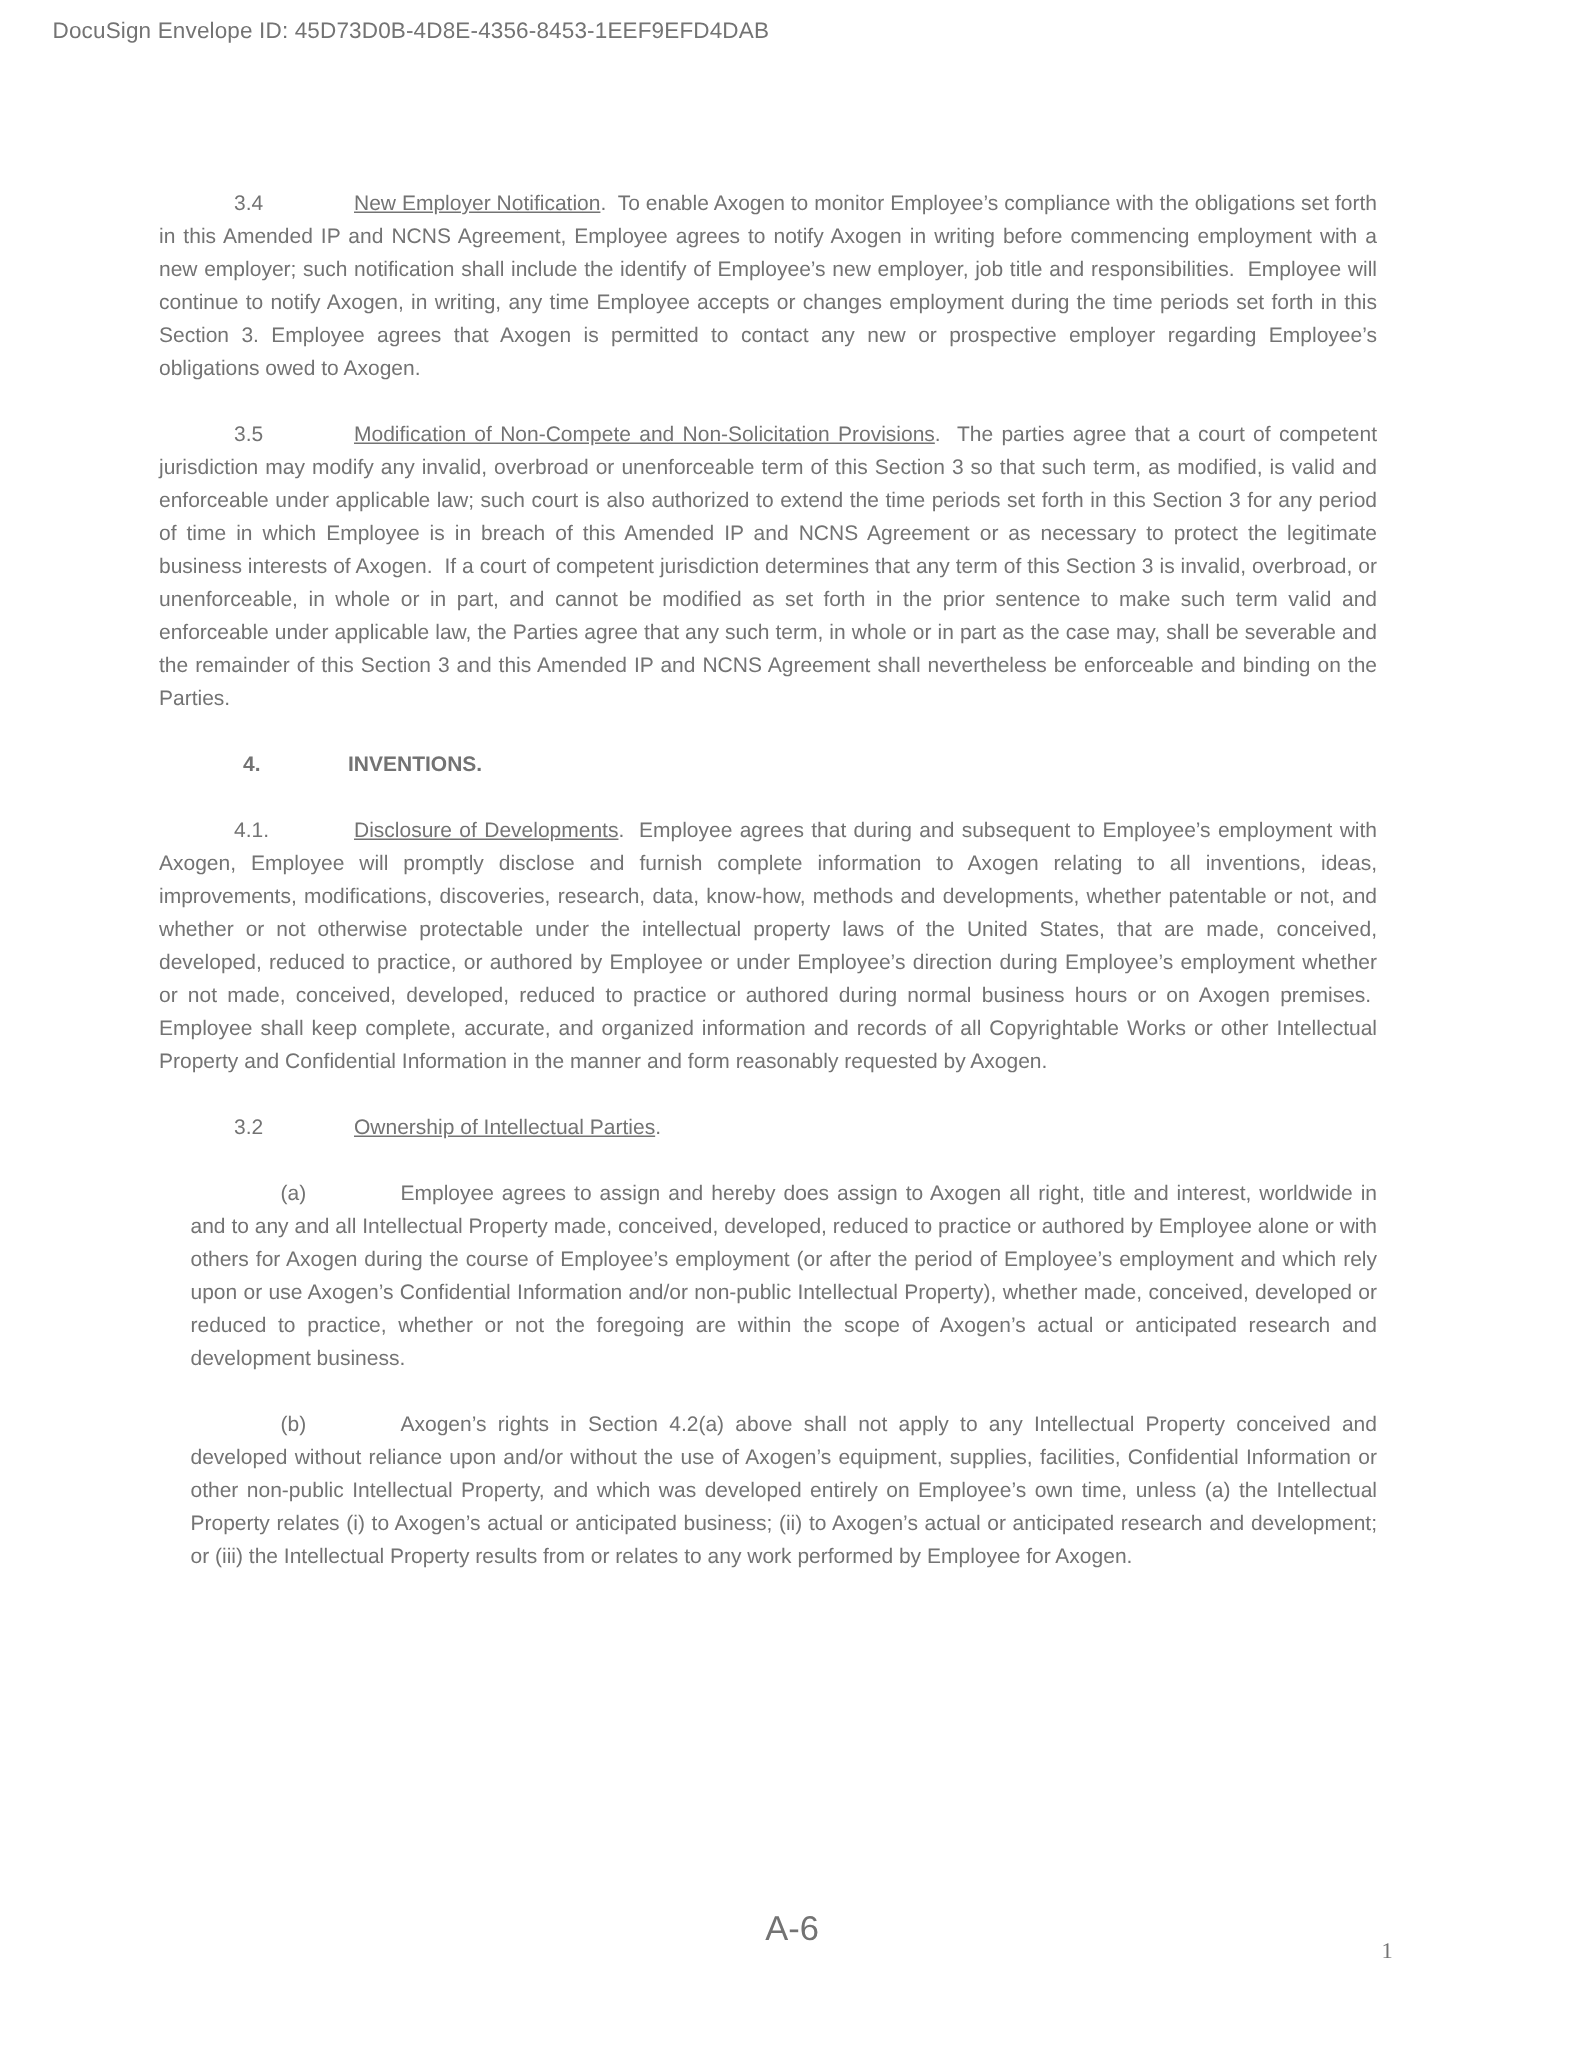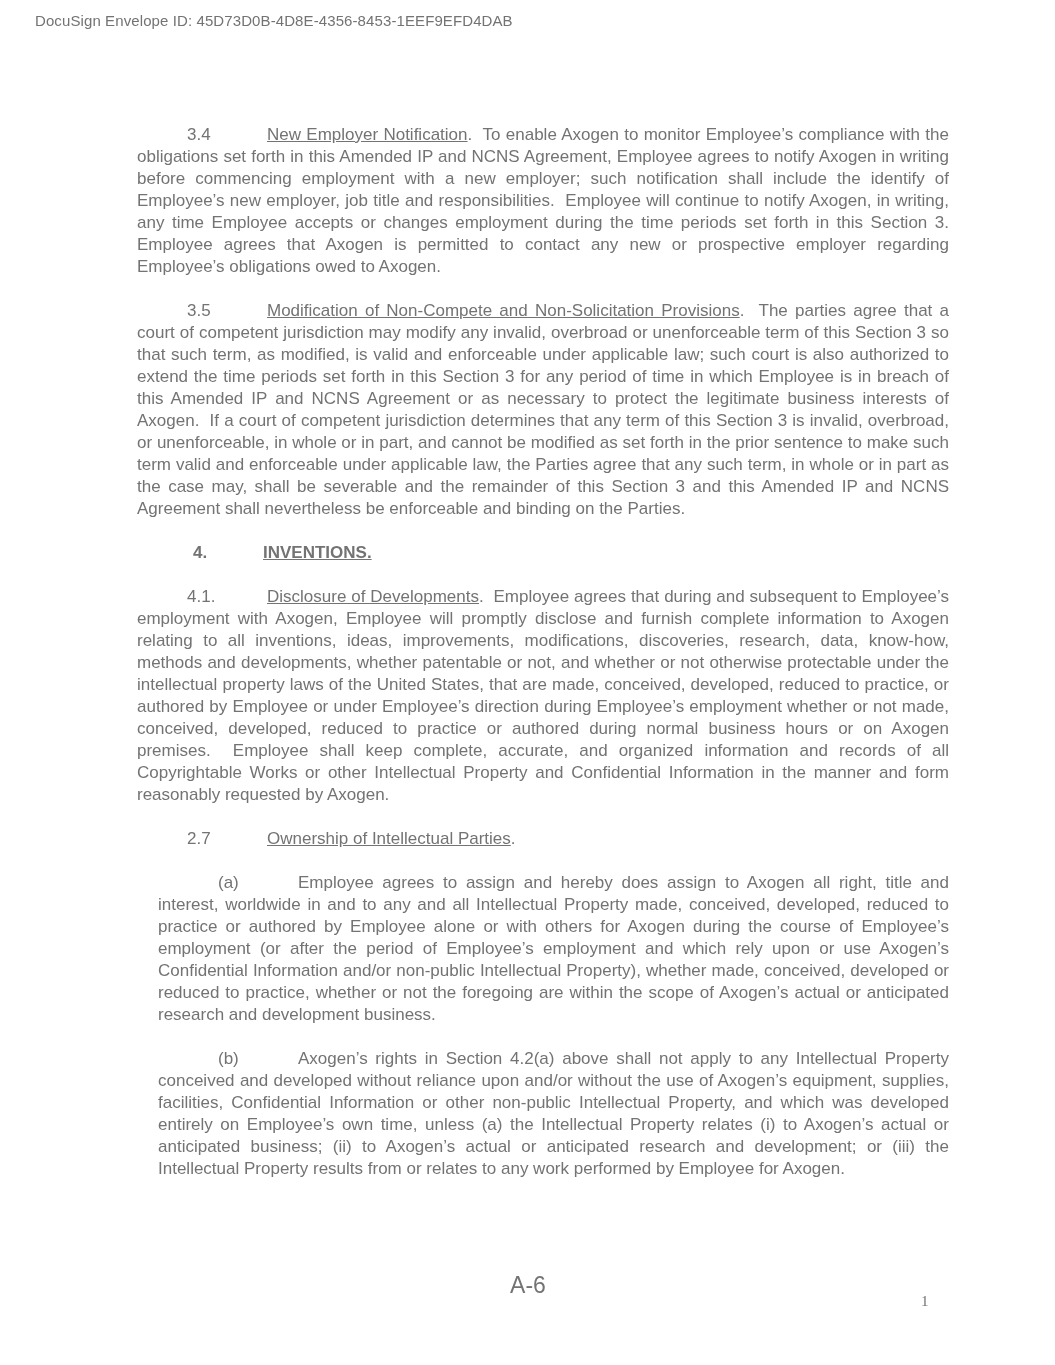"3.4 New Employer Notification. To" .body-text { font-size: 17px -> 14px; left: 137px -> 106px }
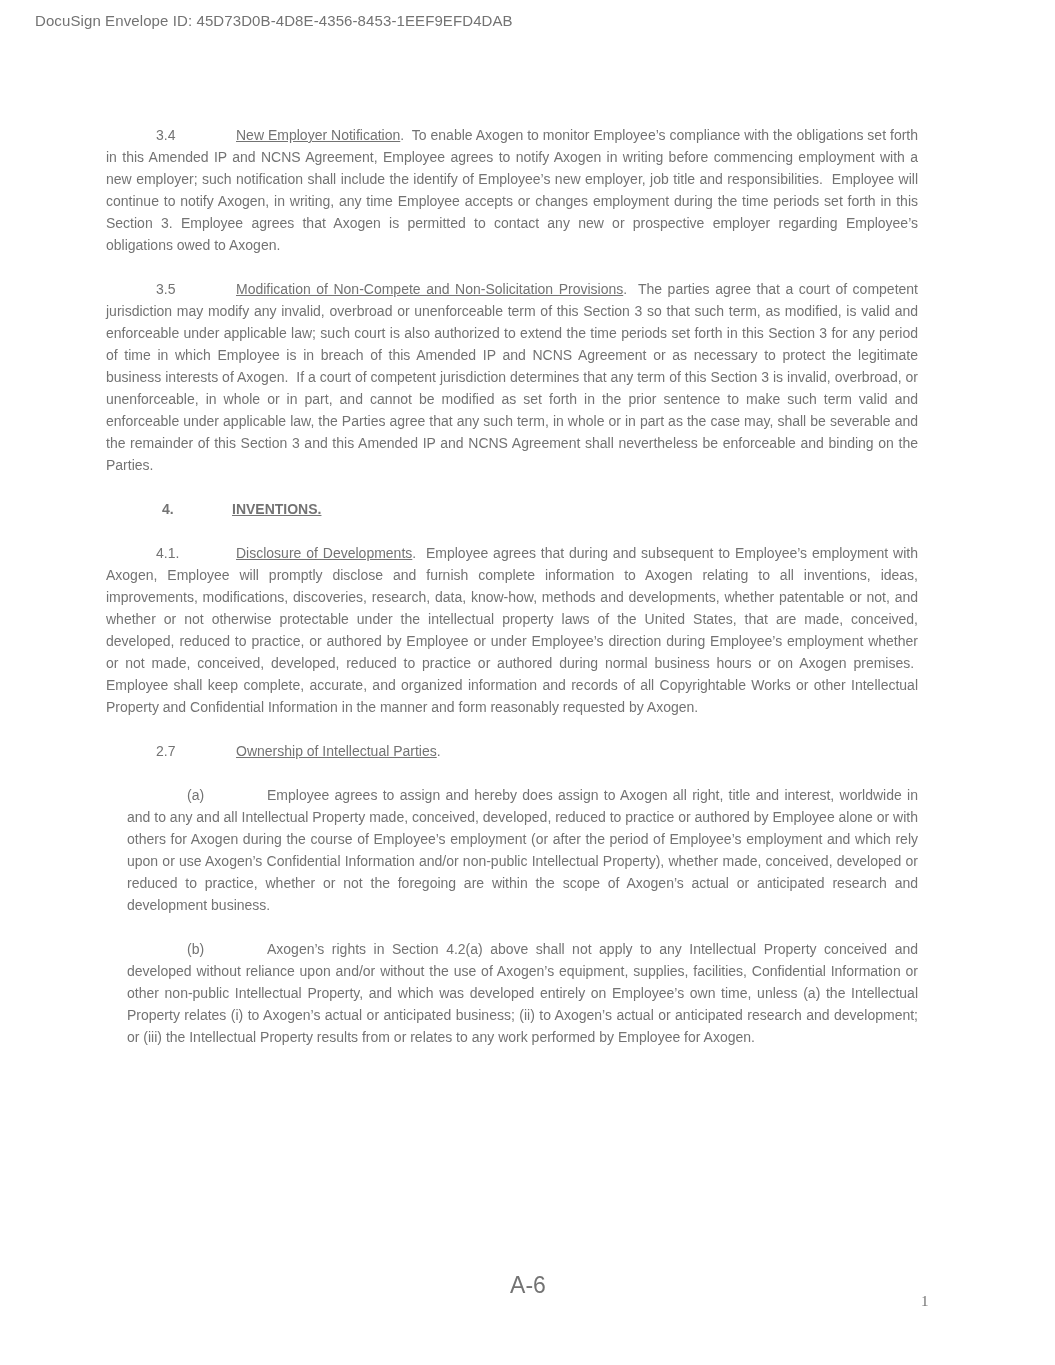"INVENTIONS." .heading .sec-title { text-decoration: underline -> none }
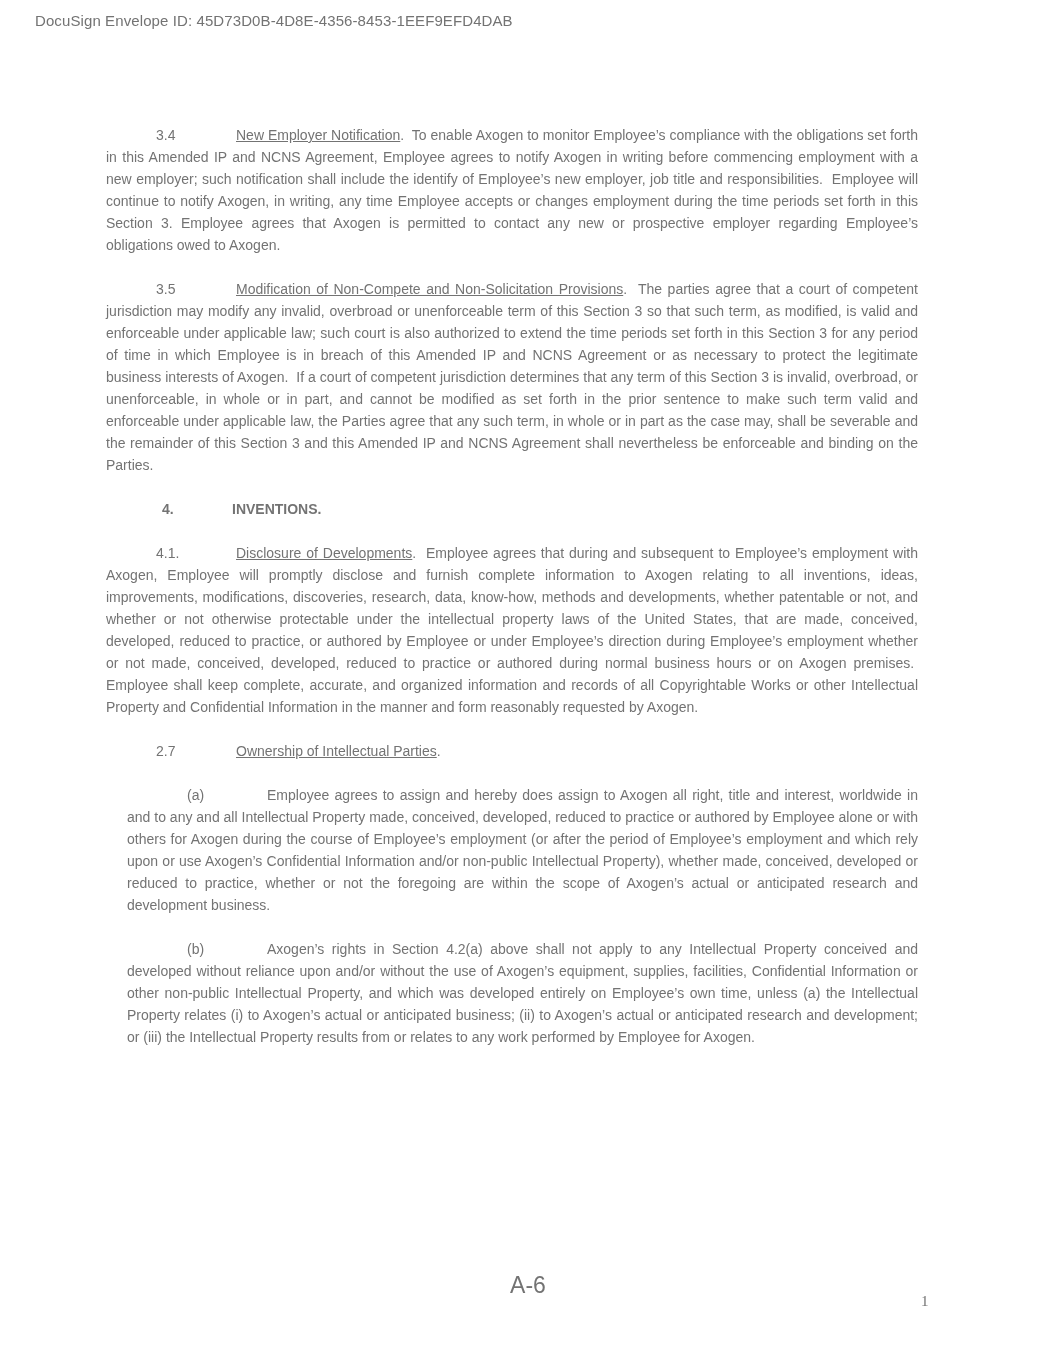"2.7" span.num { text: 2.7 -> 3.2 }
